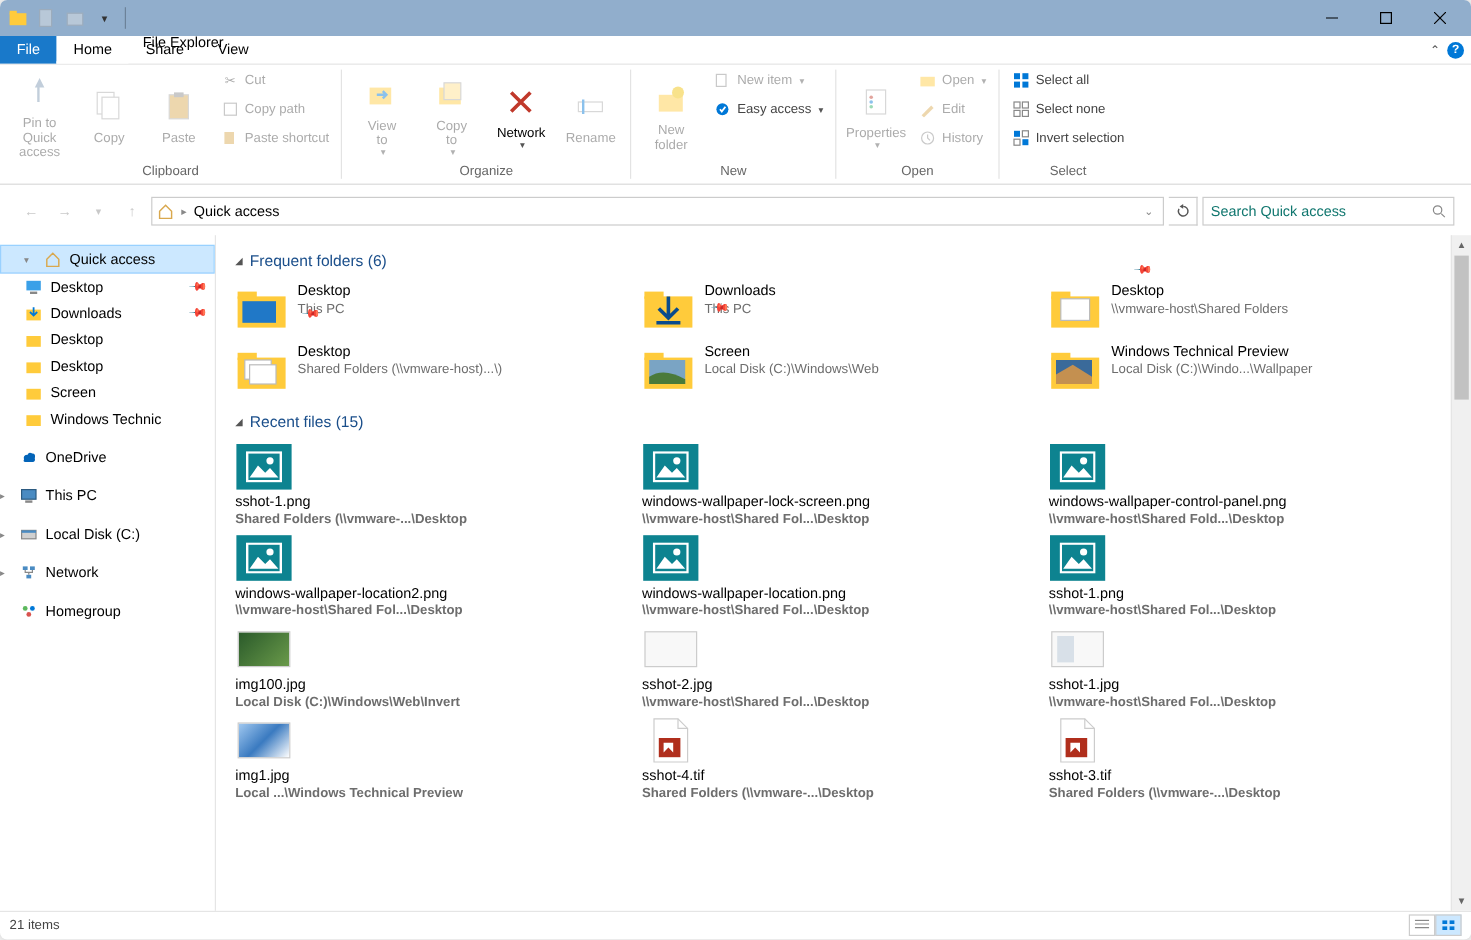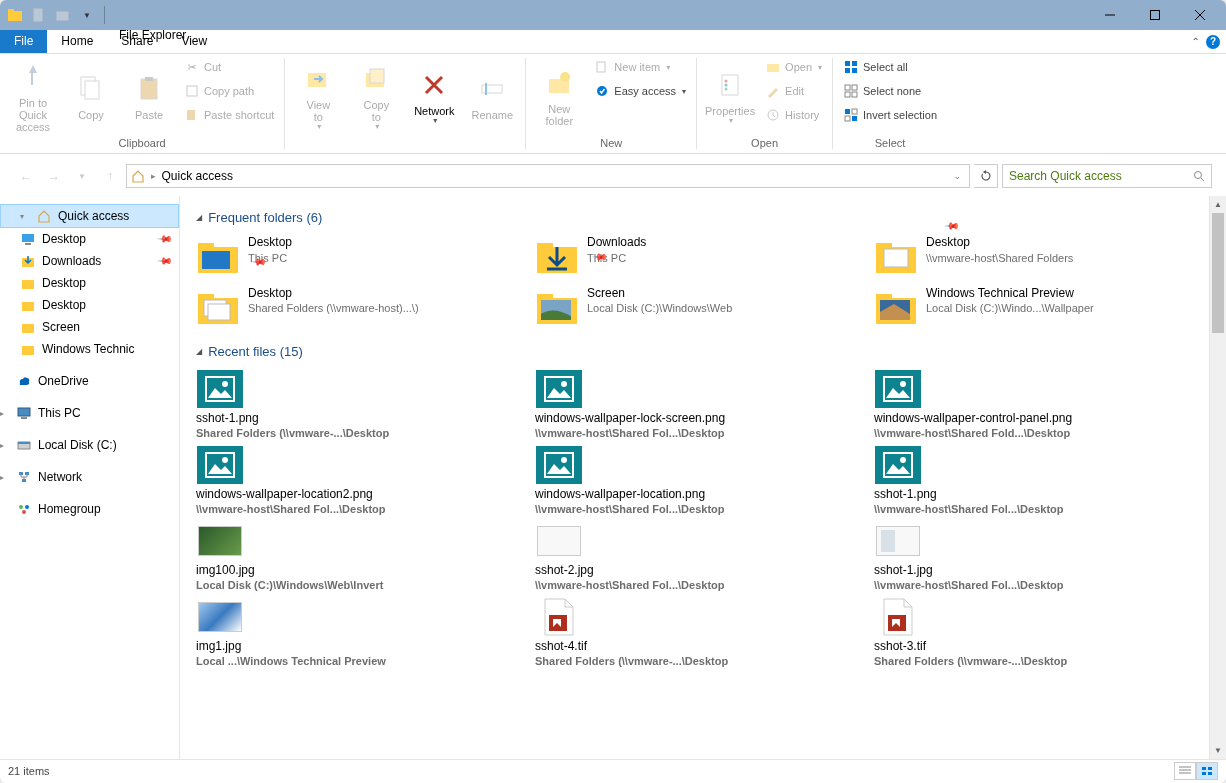"Organize" div.ribbon-group-label { html: none -> <div>Organize</div> }
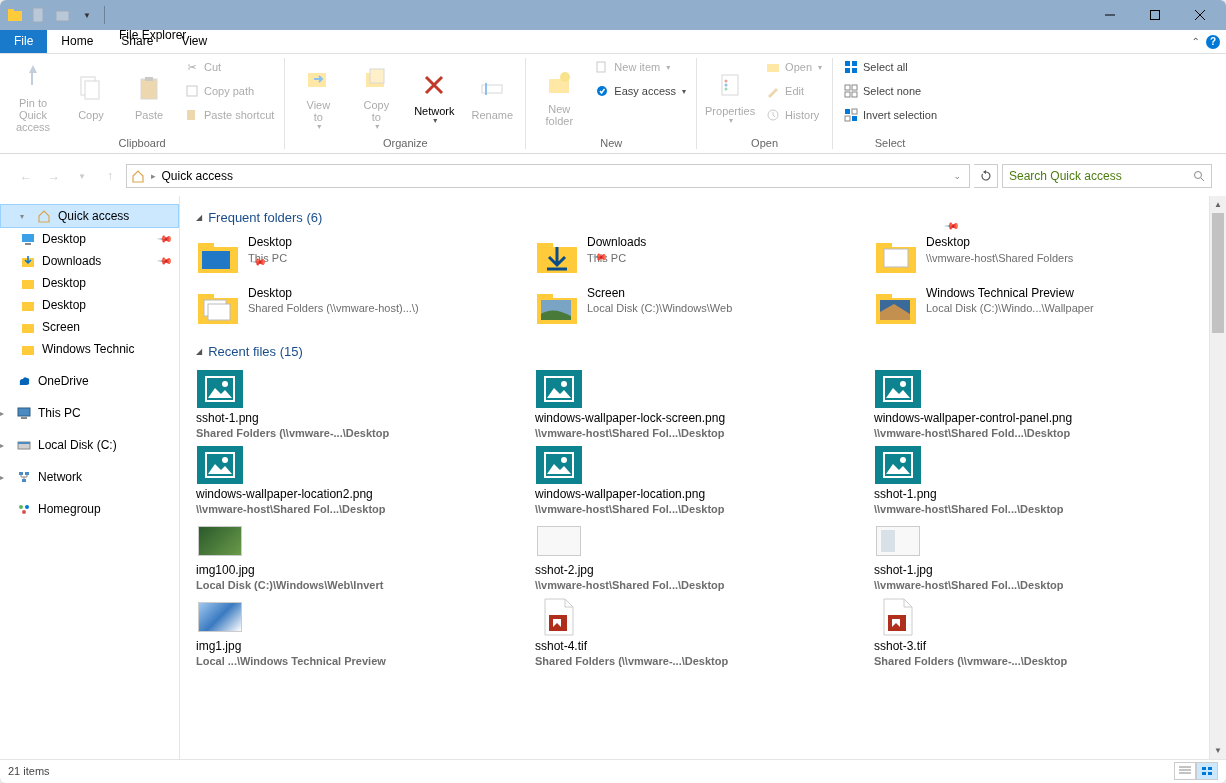"Search Quick access" .searchbox { color: #4d7c0f -> #0f766e }
